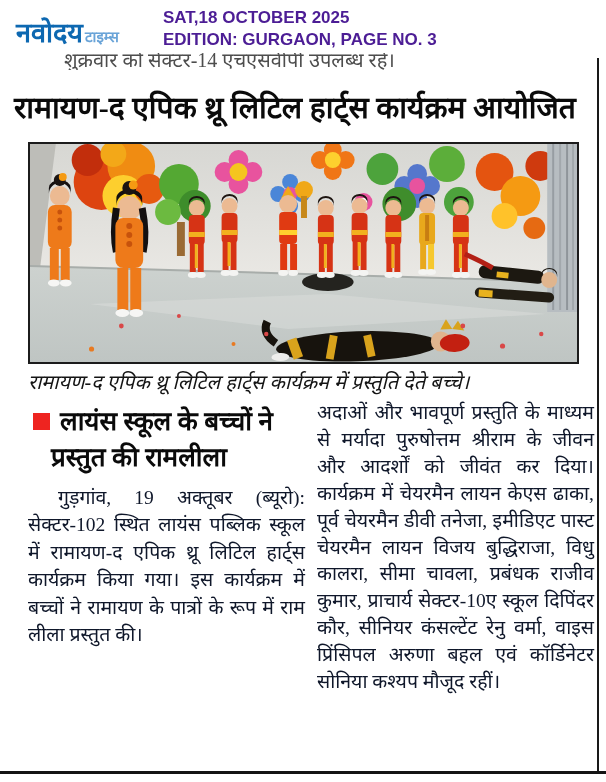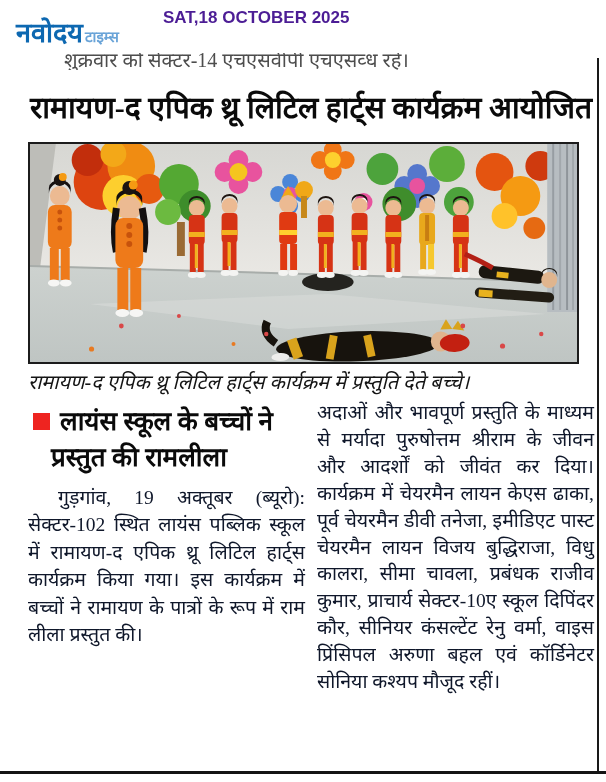"EDITION: GURGAON, PAGE NO. 3" div { html: none -> <div>EDITION: GURGAON, PAGE NO. 3</div> }
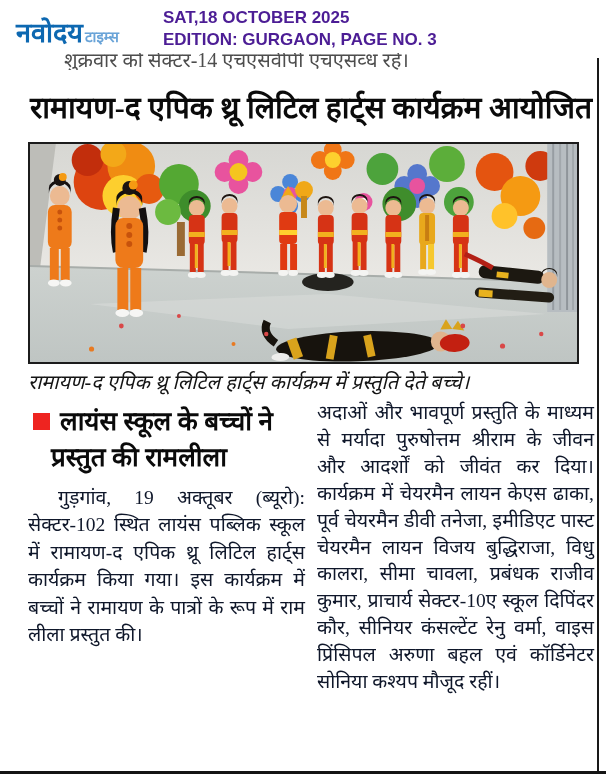"एचएसव्ध रहे।" span { text: एचएसव्ध -> उपलब्ध }
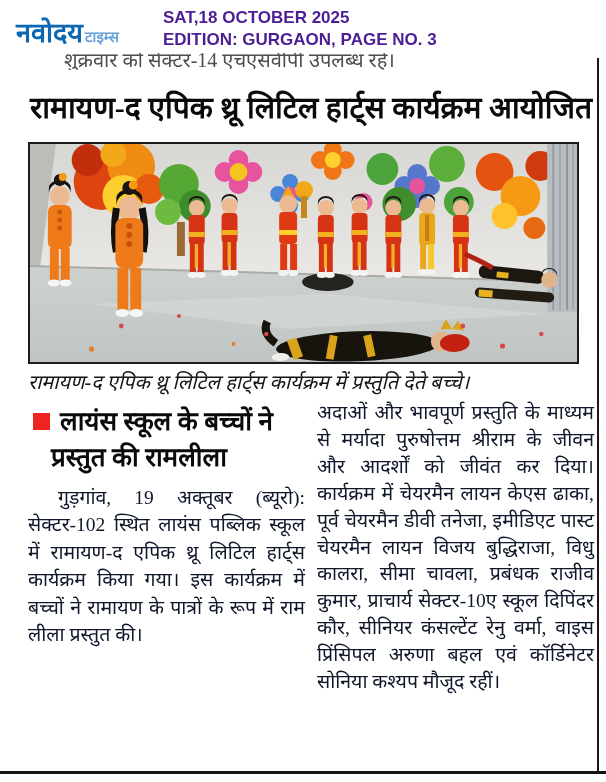"रामायण-द एपिक थ्रू लिटिल हार्ट्स कार्यक्रम आयोजित" #headline { text-align: right -> left }
